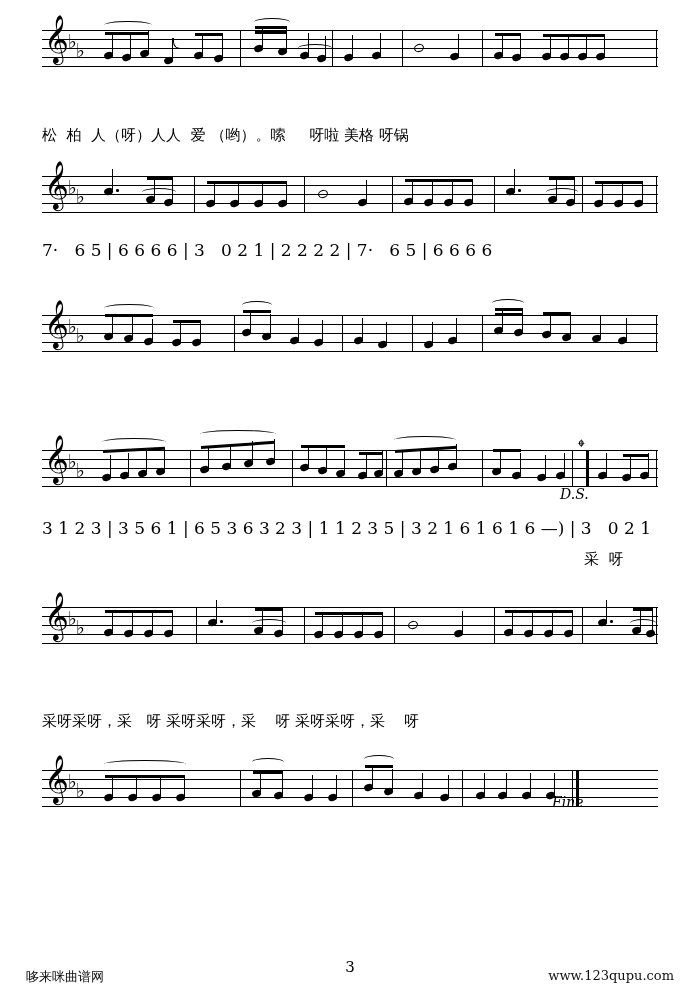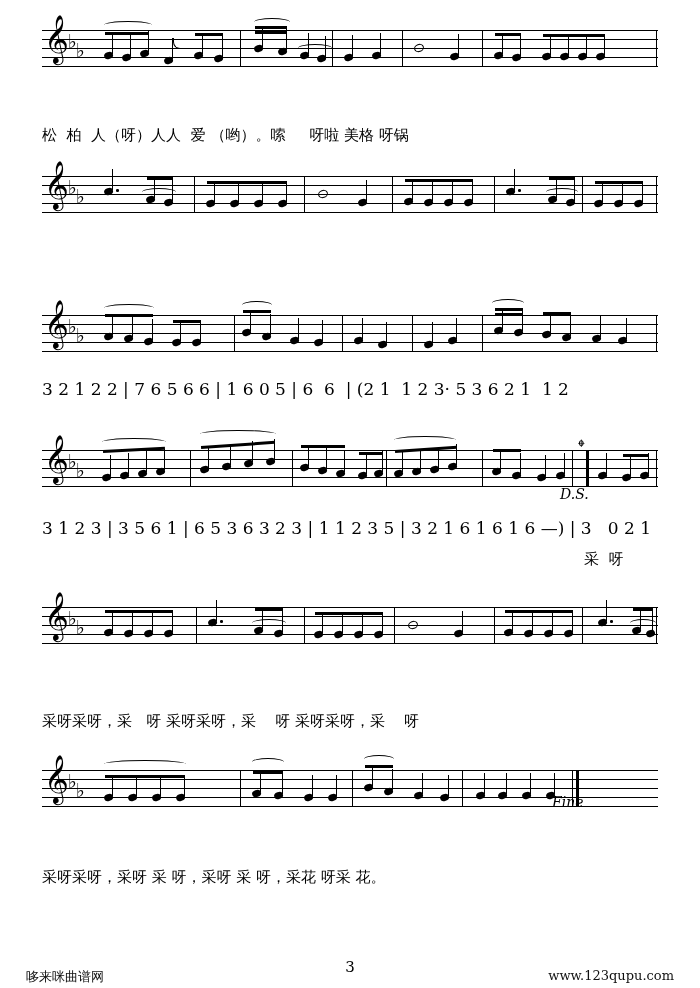"7· 6 5 | 6" div.jianpu { html: none -> <div>7· 6 5 | 6 6 6 6 | 3 0 2 1 | 2 2 2 2 | 7· 6 5 | 6 6 6 6</div> }
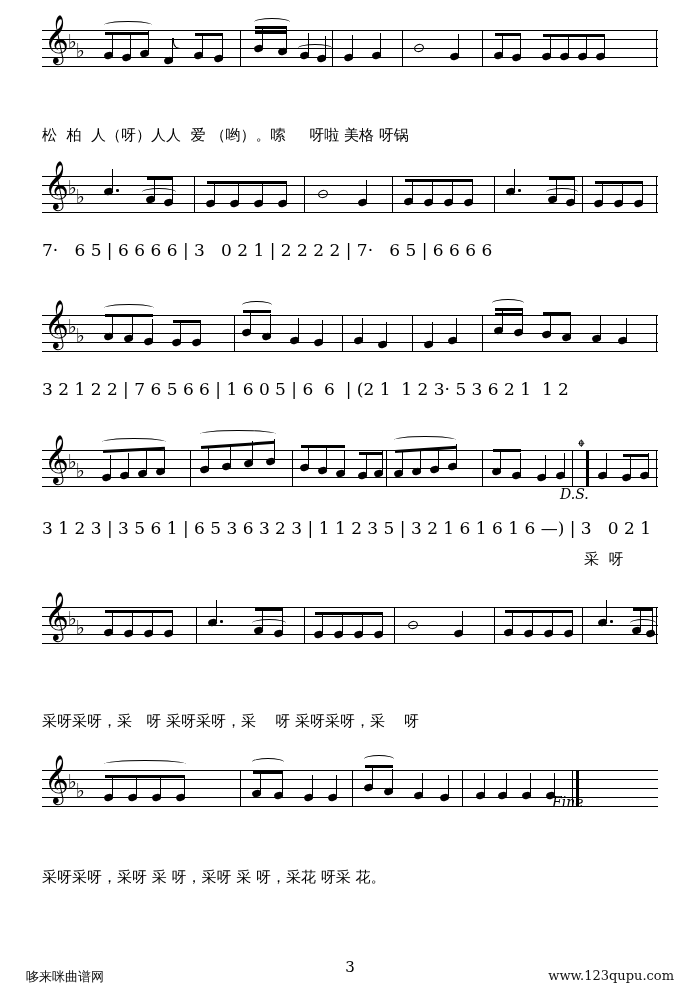"3 2 1 2 2" div.jianpu { html: <div>3 2 1 2 2 | 7 6 5 6 6 | 1 6 0 5 | 6 6 | (2 1 1 2 3· 5 3 6 2 1 1 2</div> -> none }
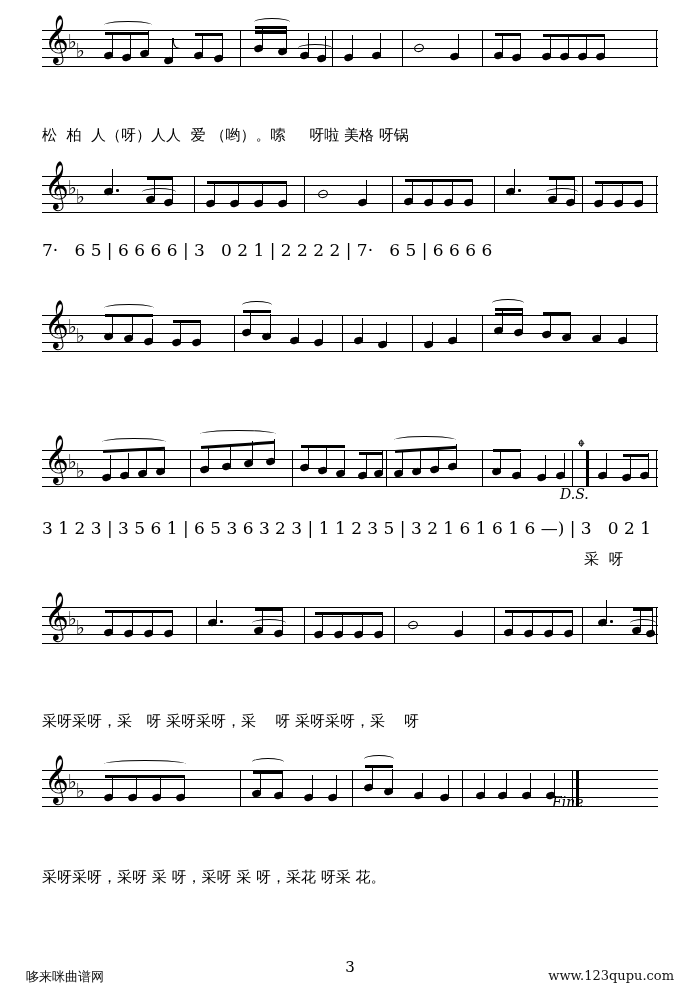"采呀采呀，采呀 采 呀，采呀 采 呀，采花" div.lyrics { html: <div>采呀采呀，采呀 采 呀，采呀 采 呀，采花 呀采 花。</div> -> none }
